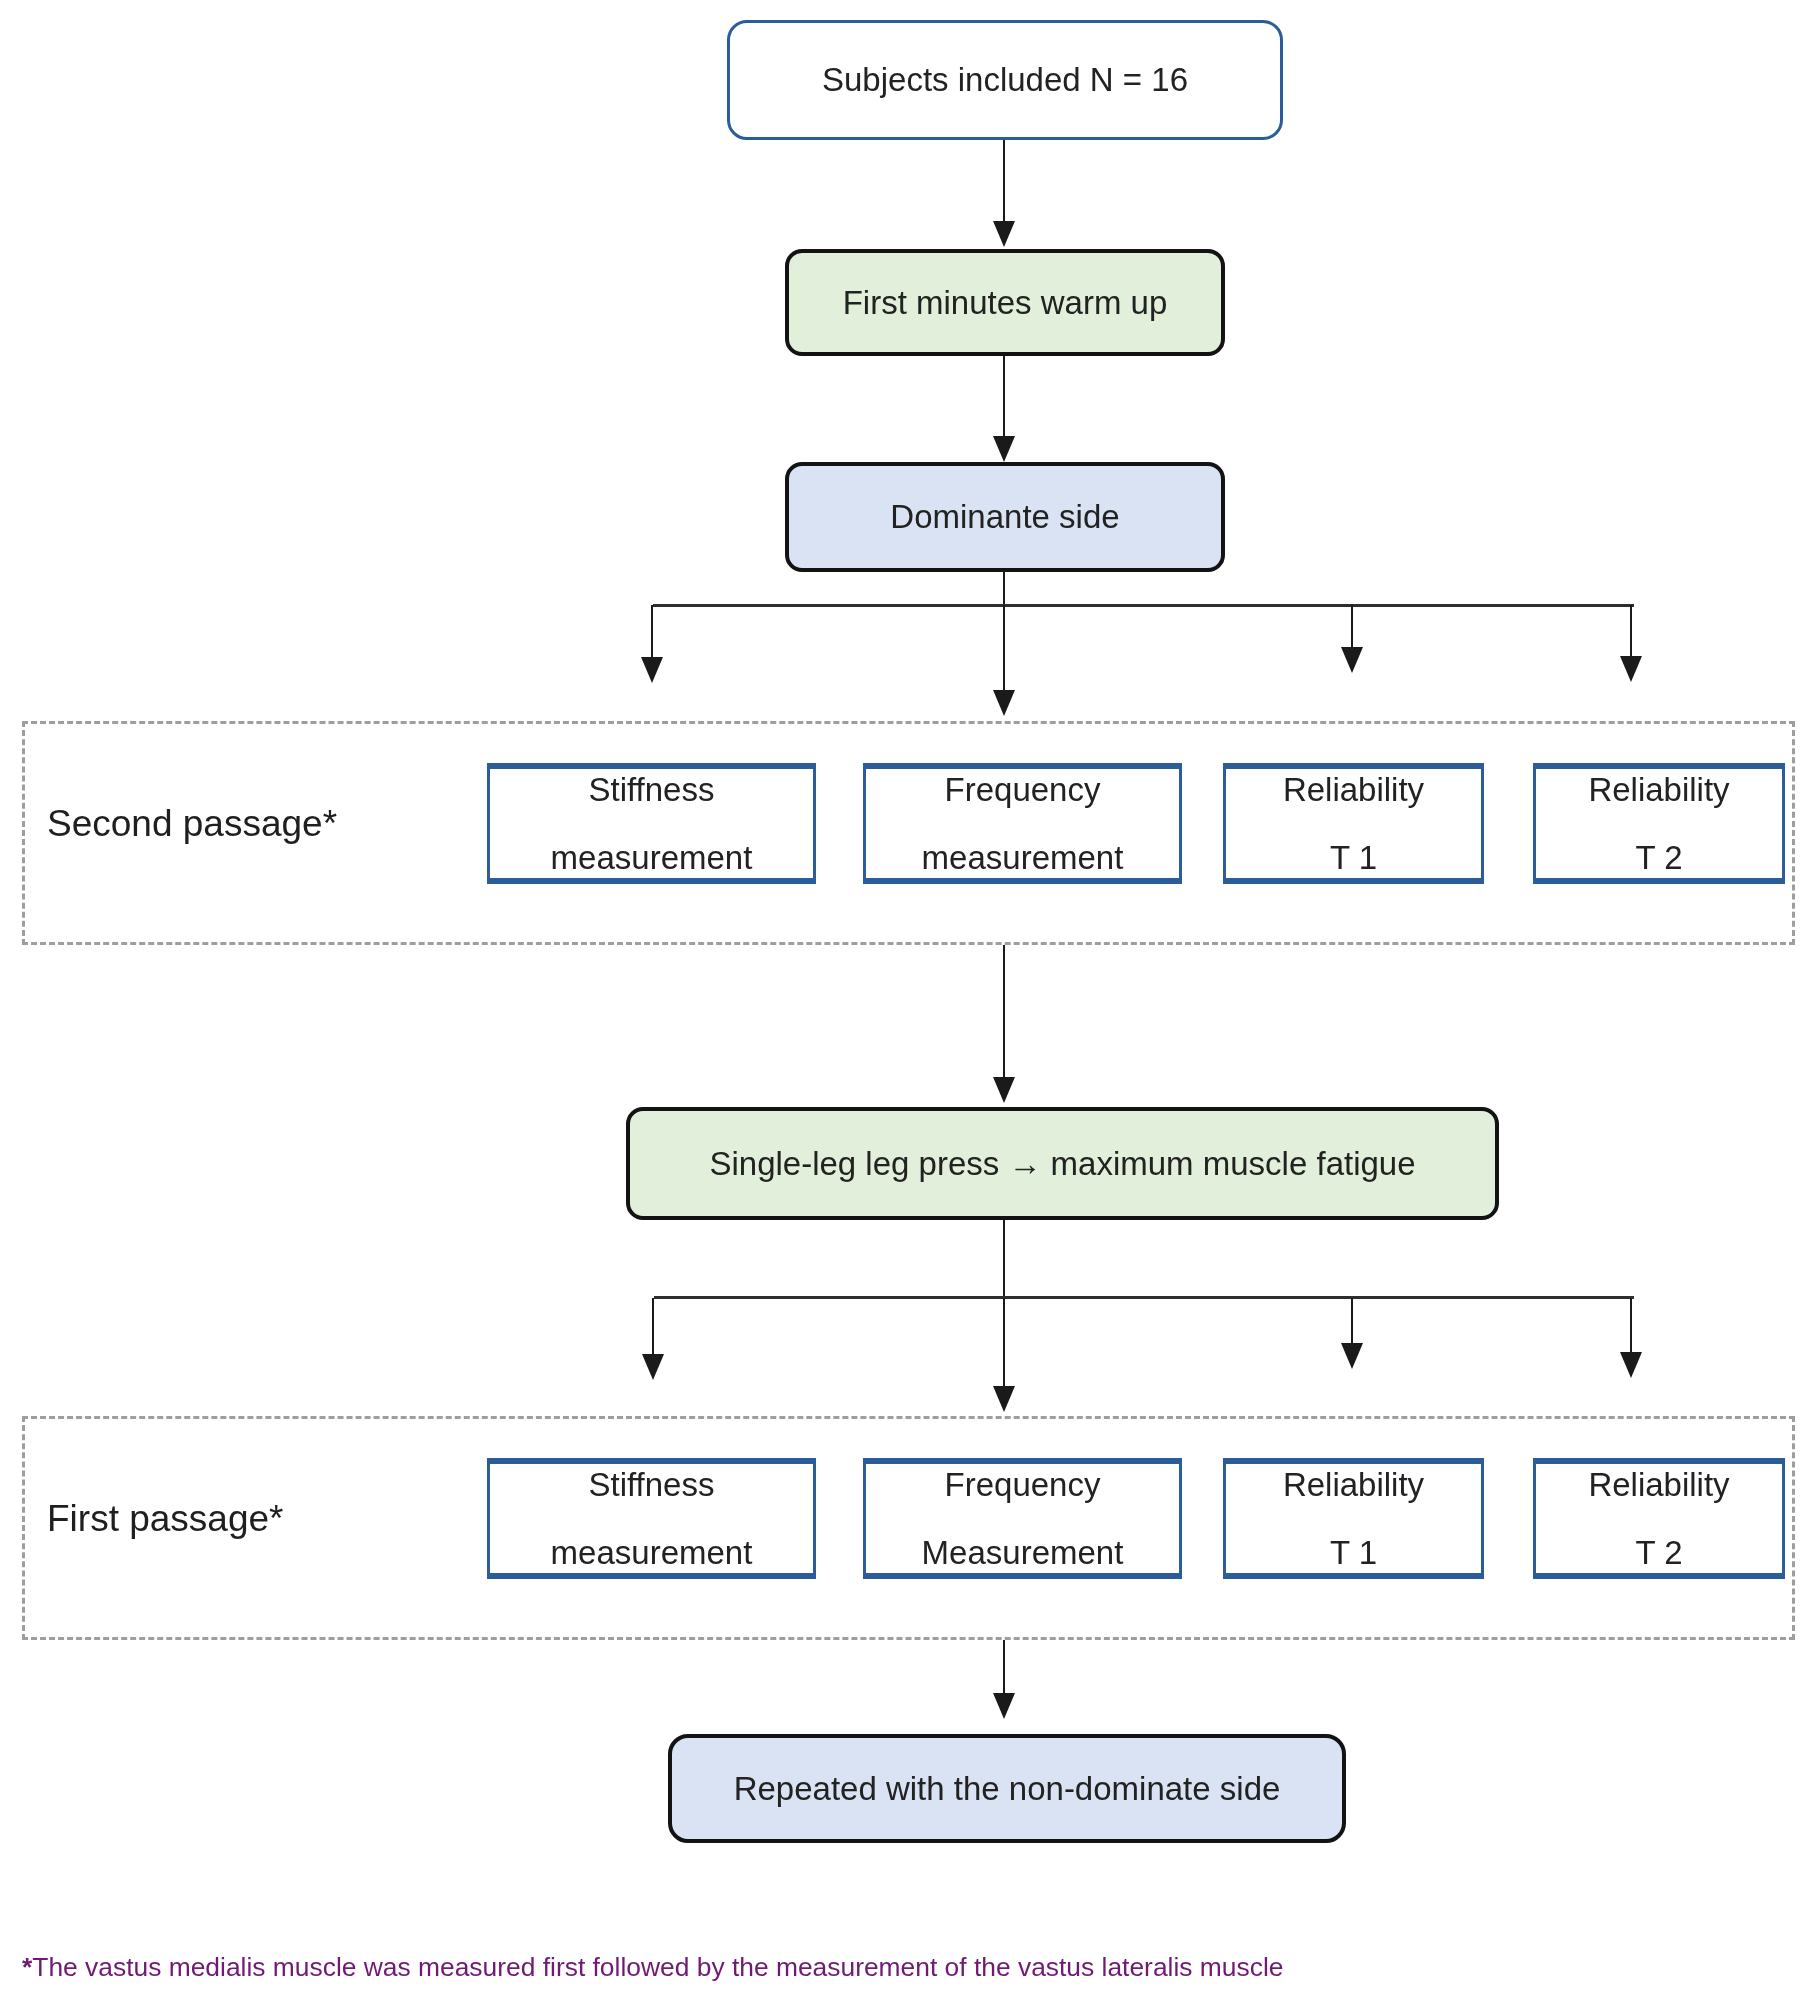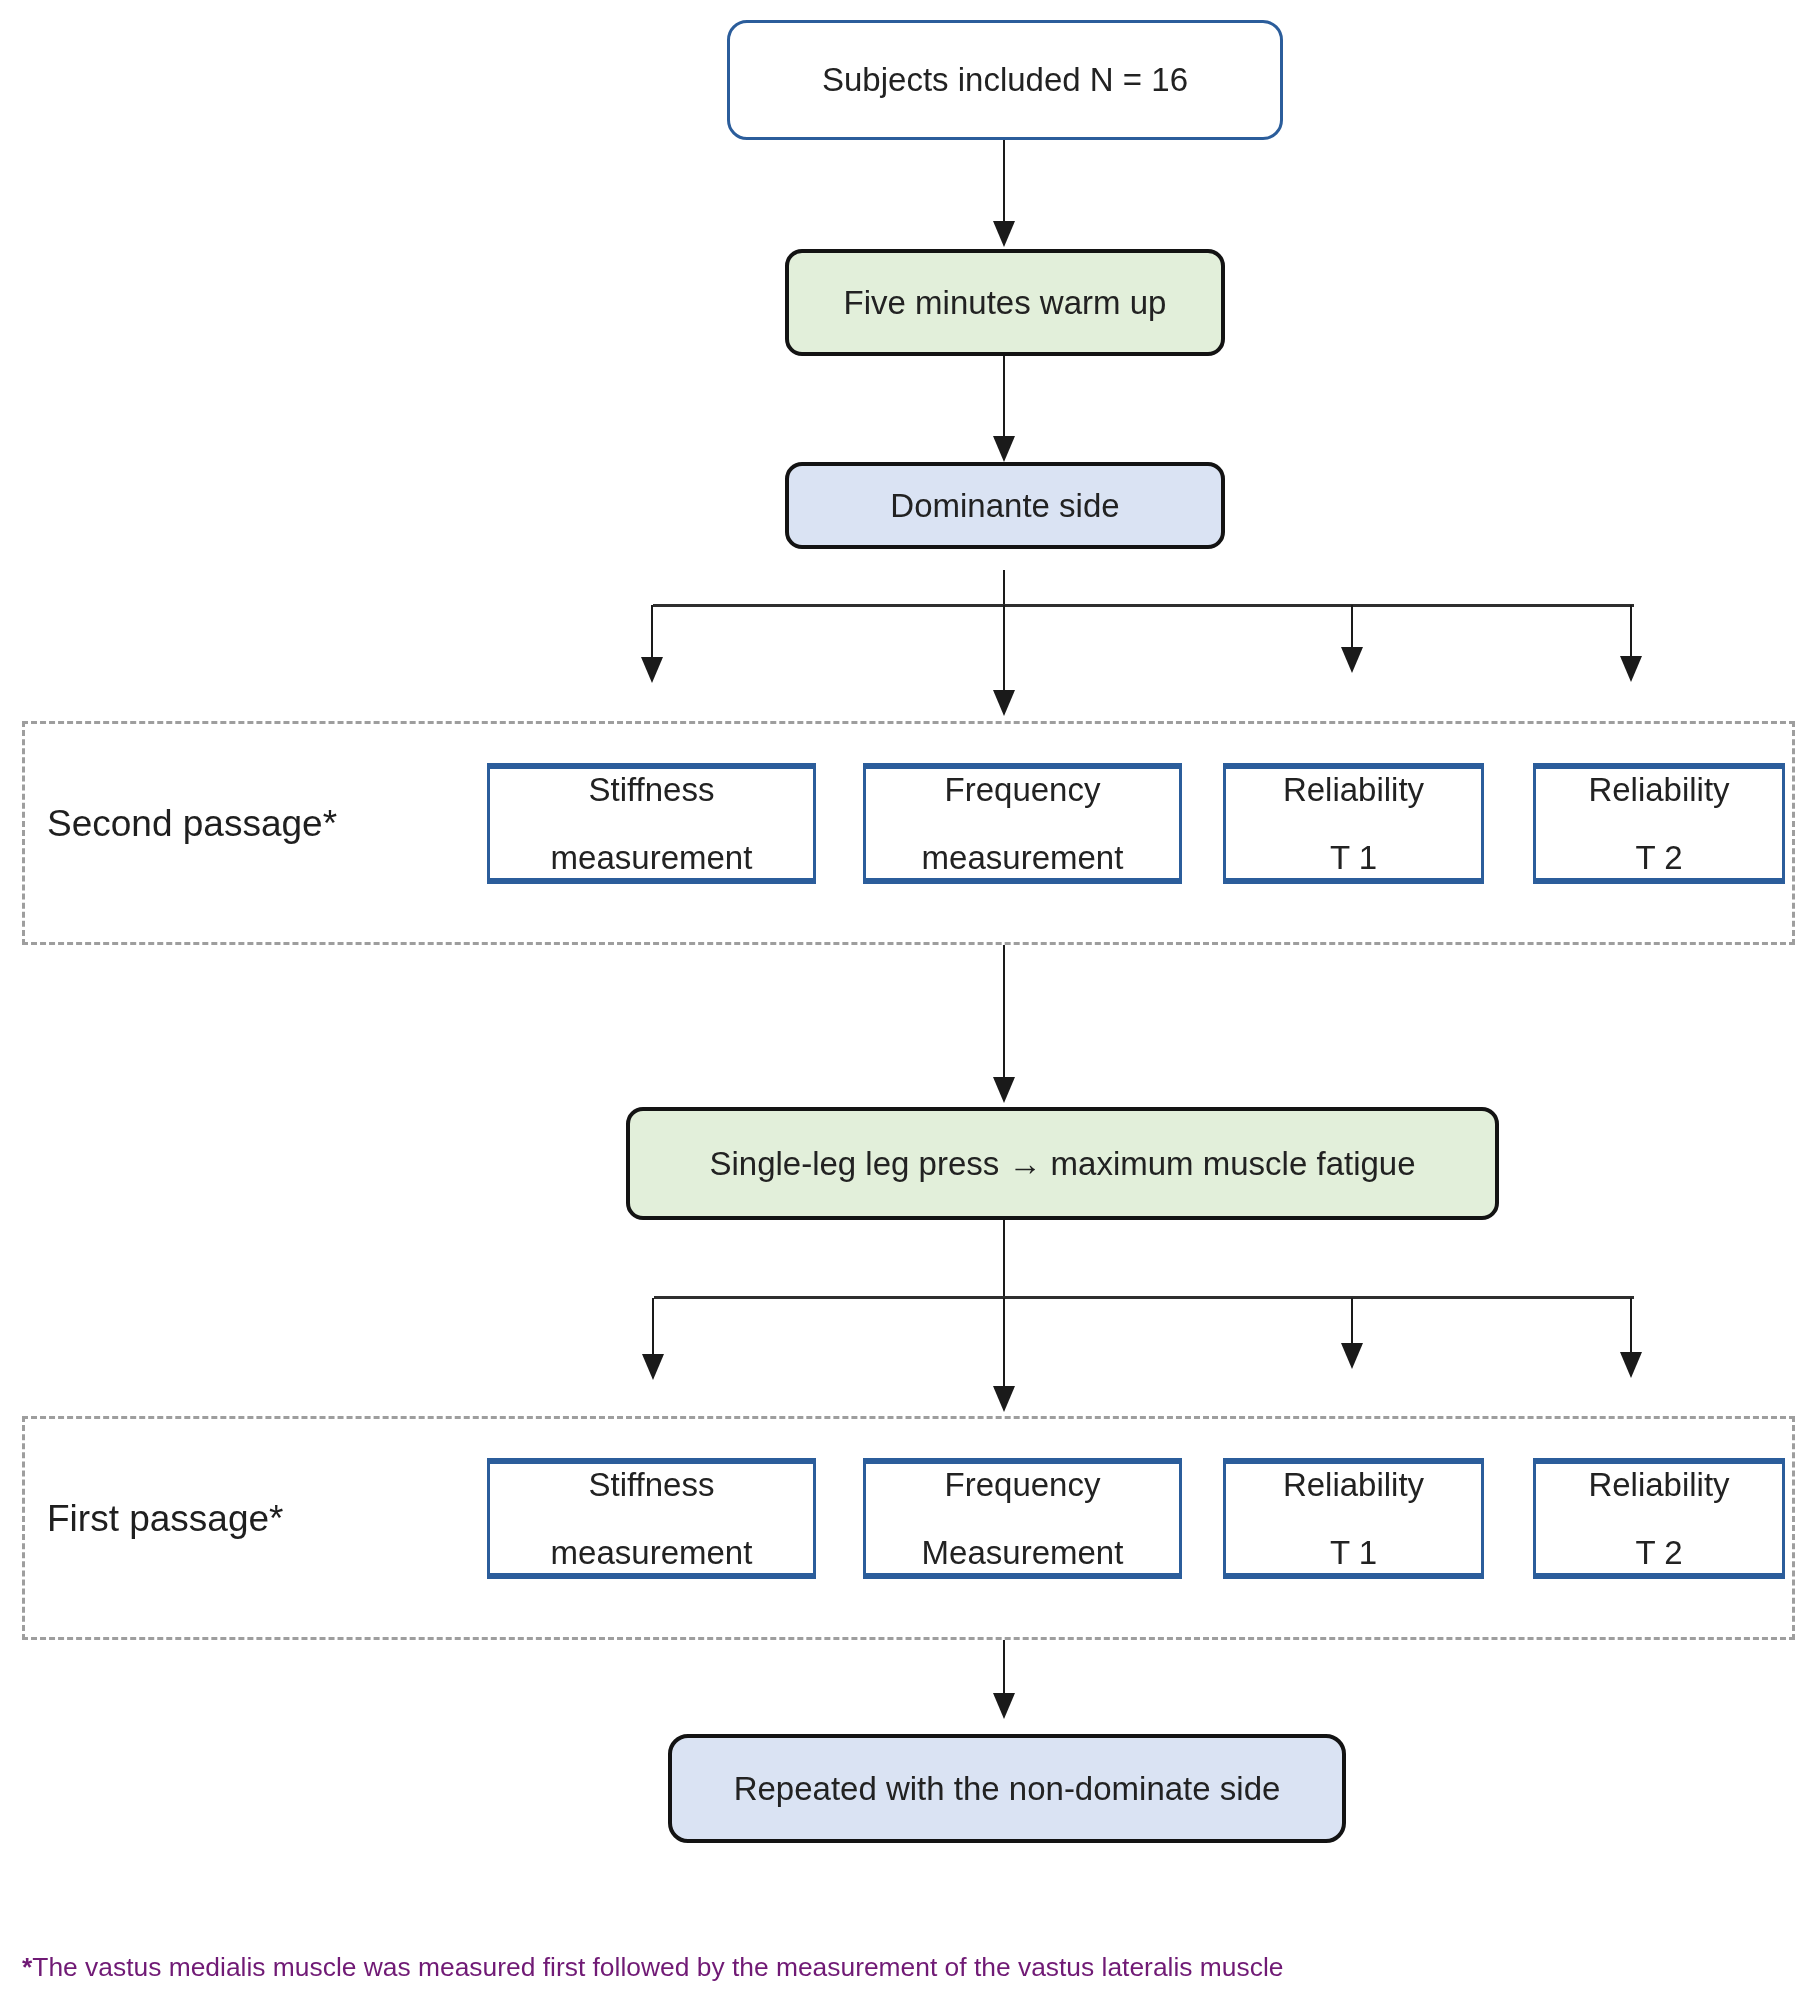"Five minutes warm up" div.node { text: Five -> First }
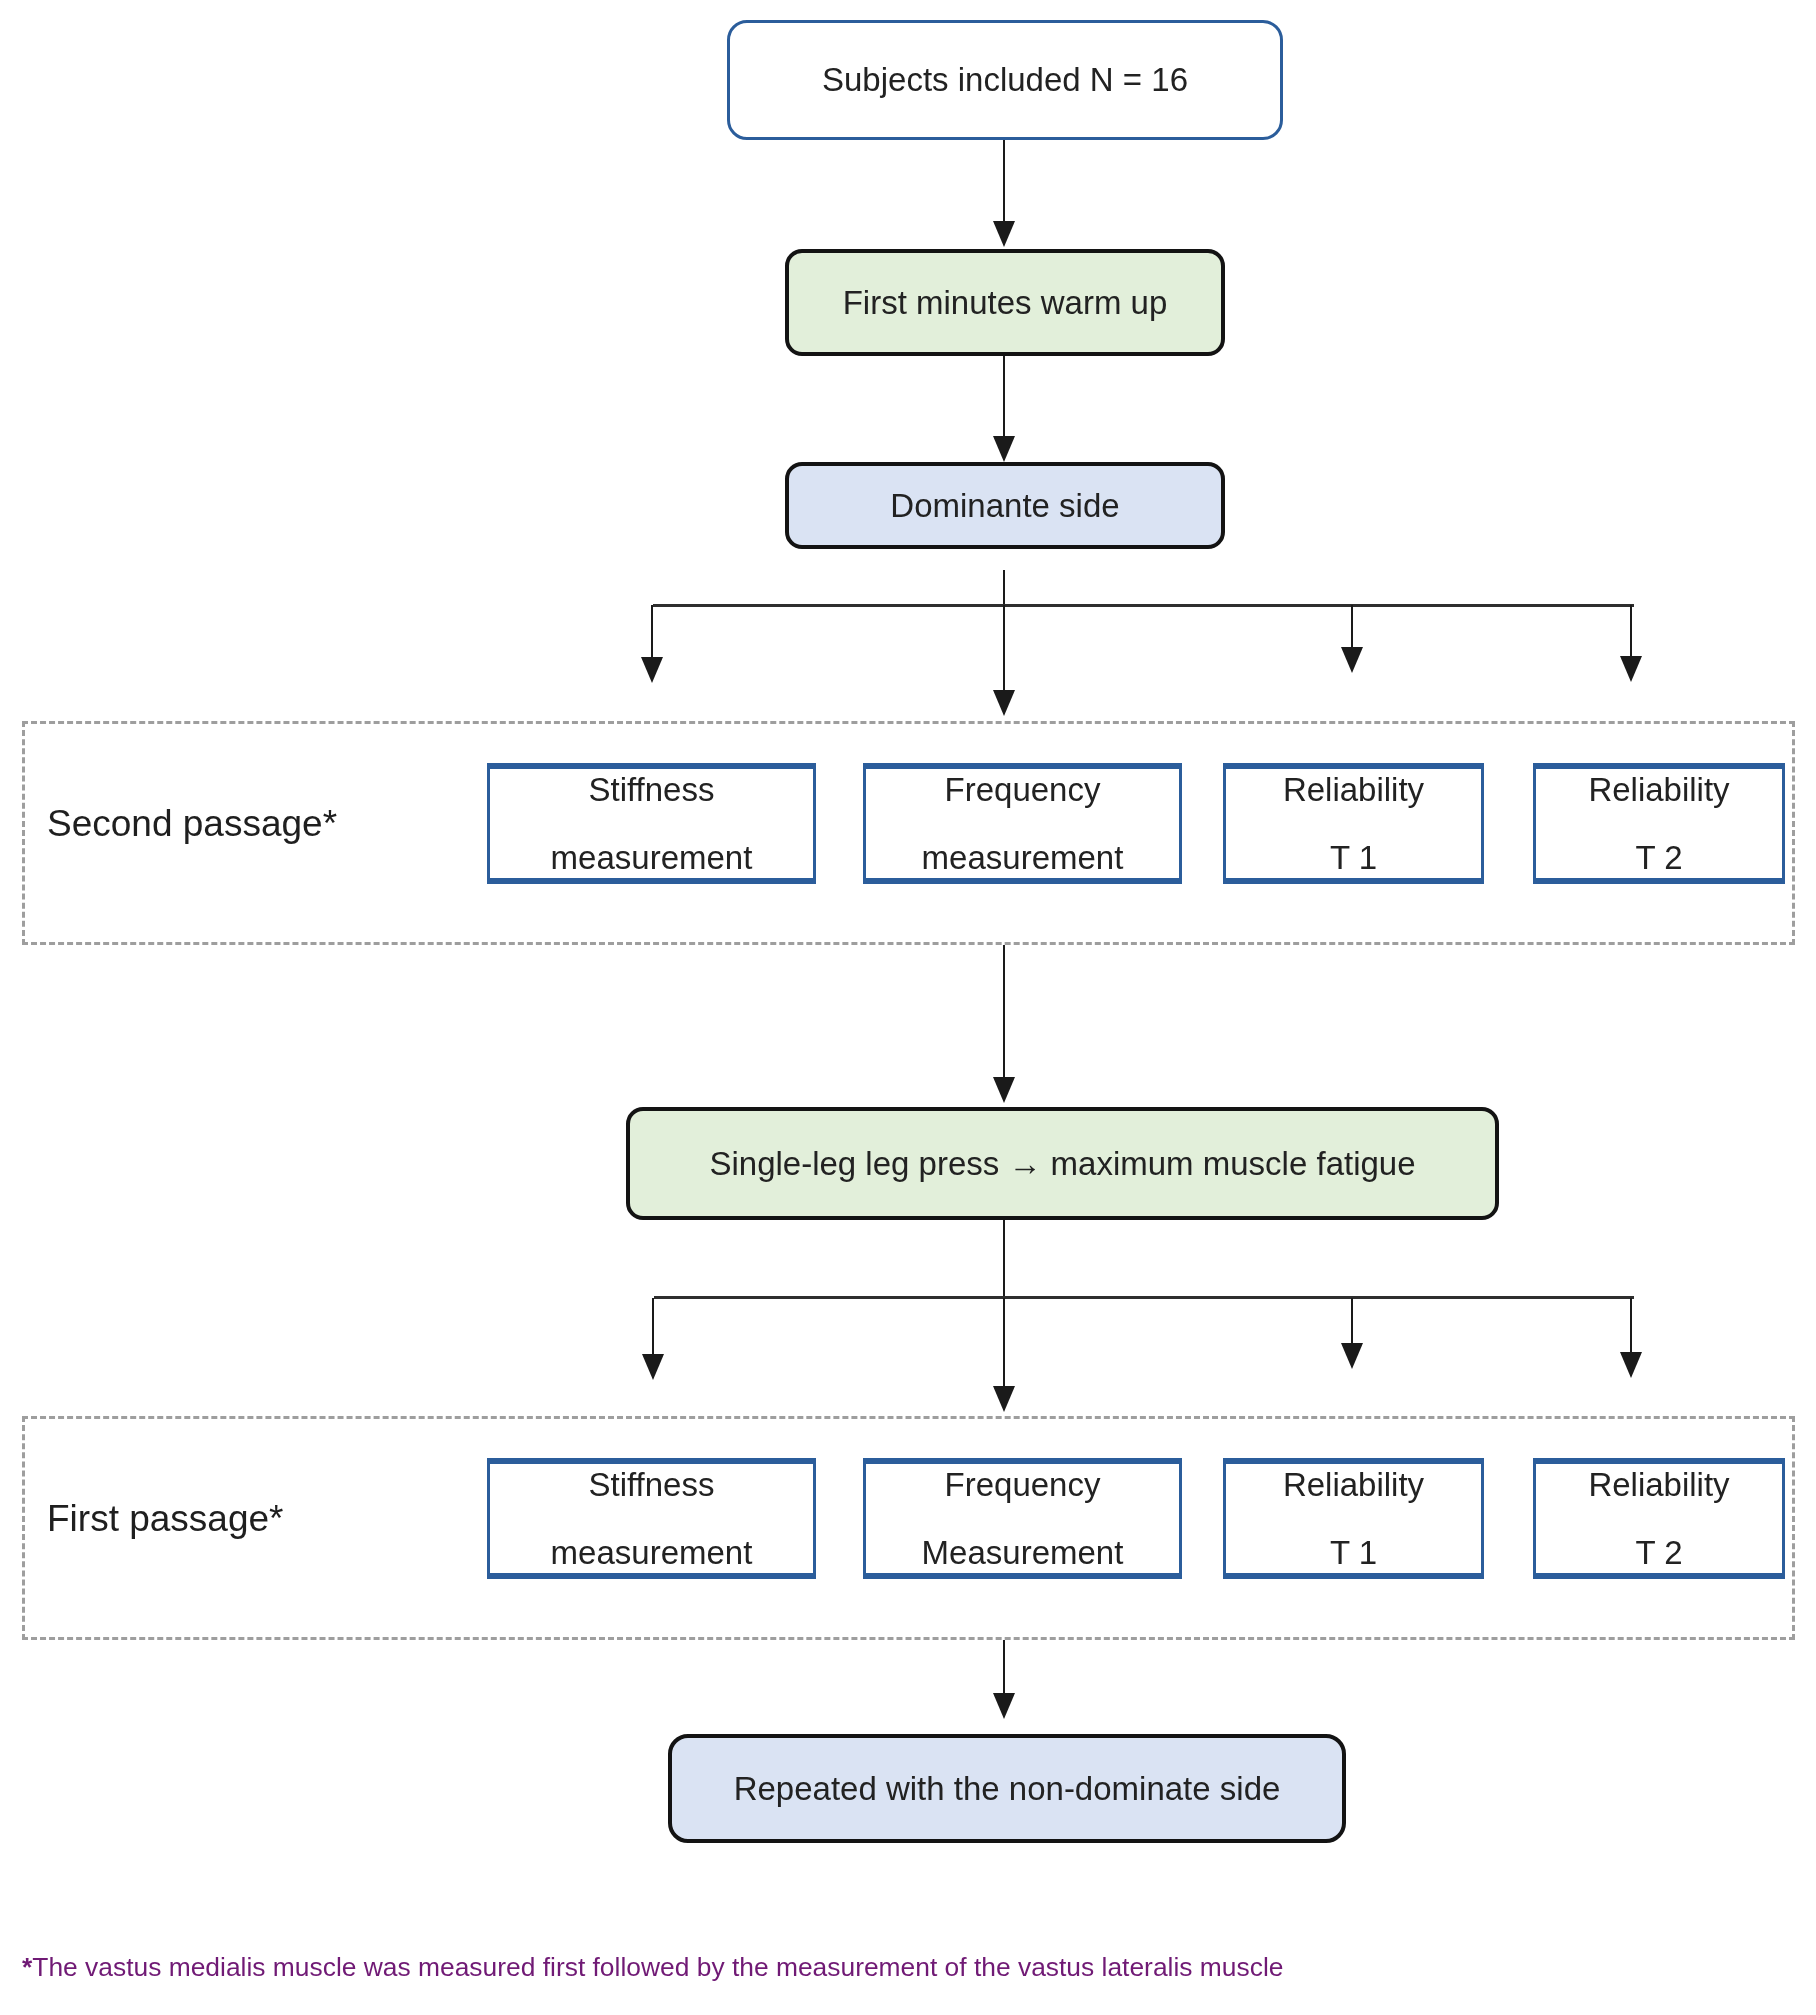"Dominante side" div.node { height: 87px -> 110px }
